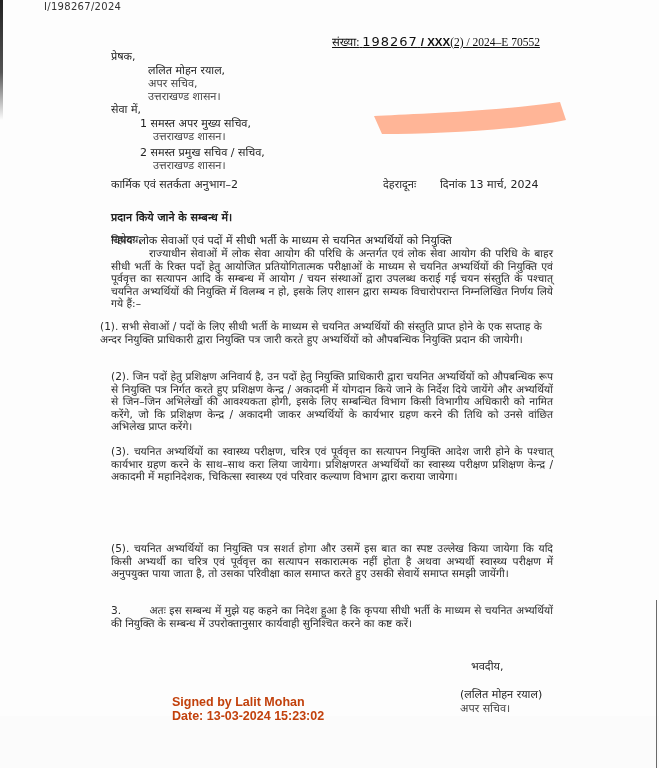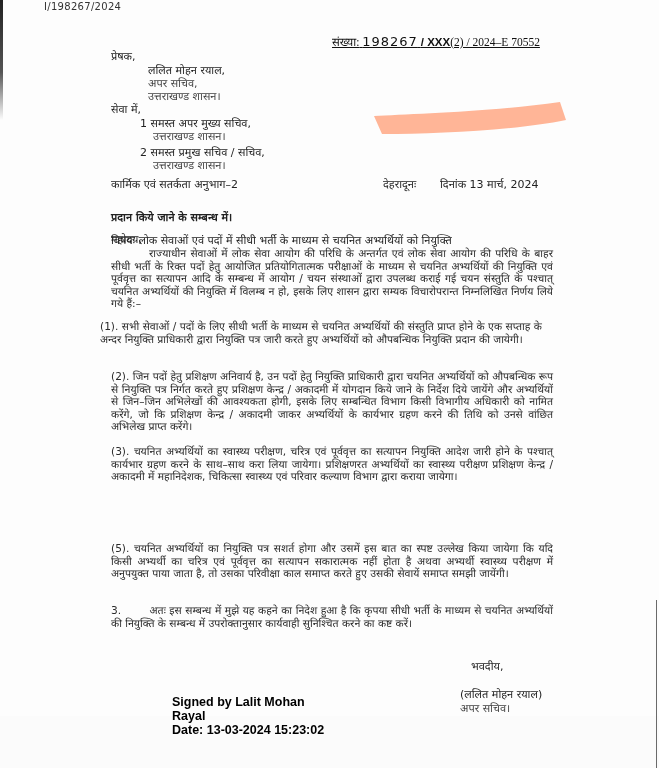"Signed by Lalit Mohan" .sign-stamp { color: #000000 -> #c2410c }
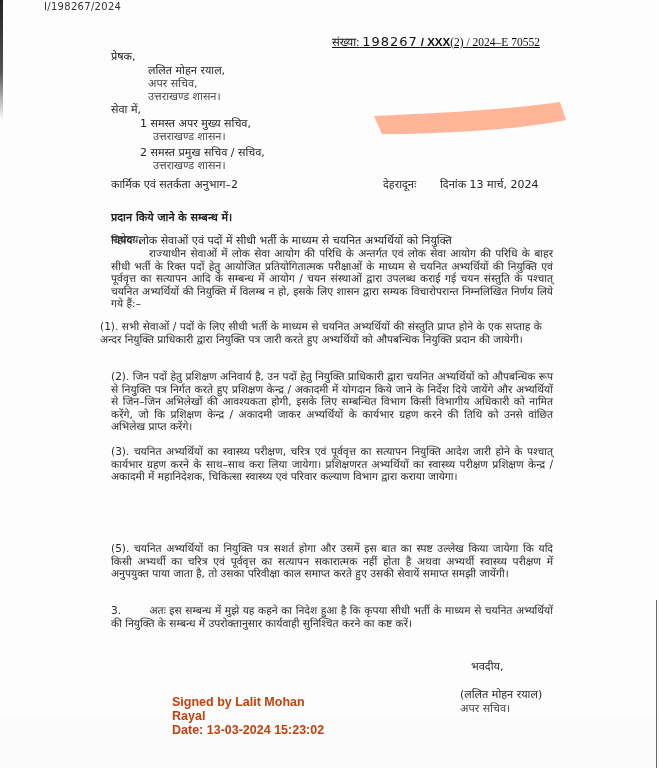"Rayal" div { html: <div>Rayal</div> -> none }
